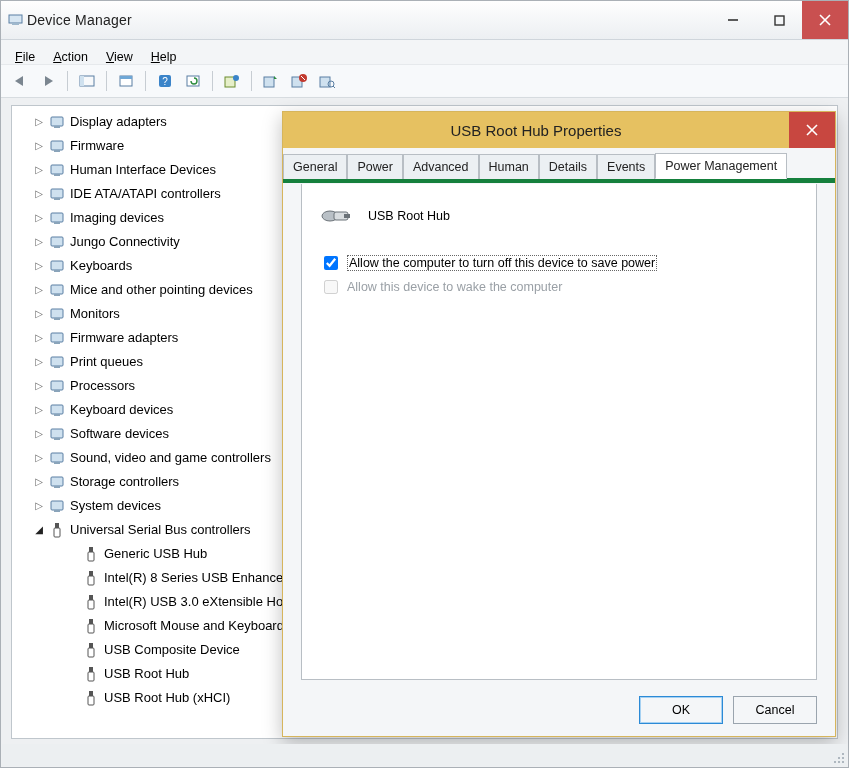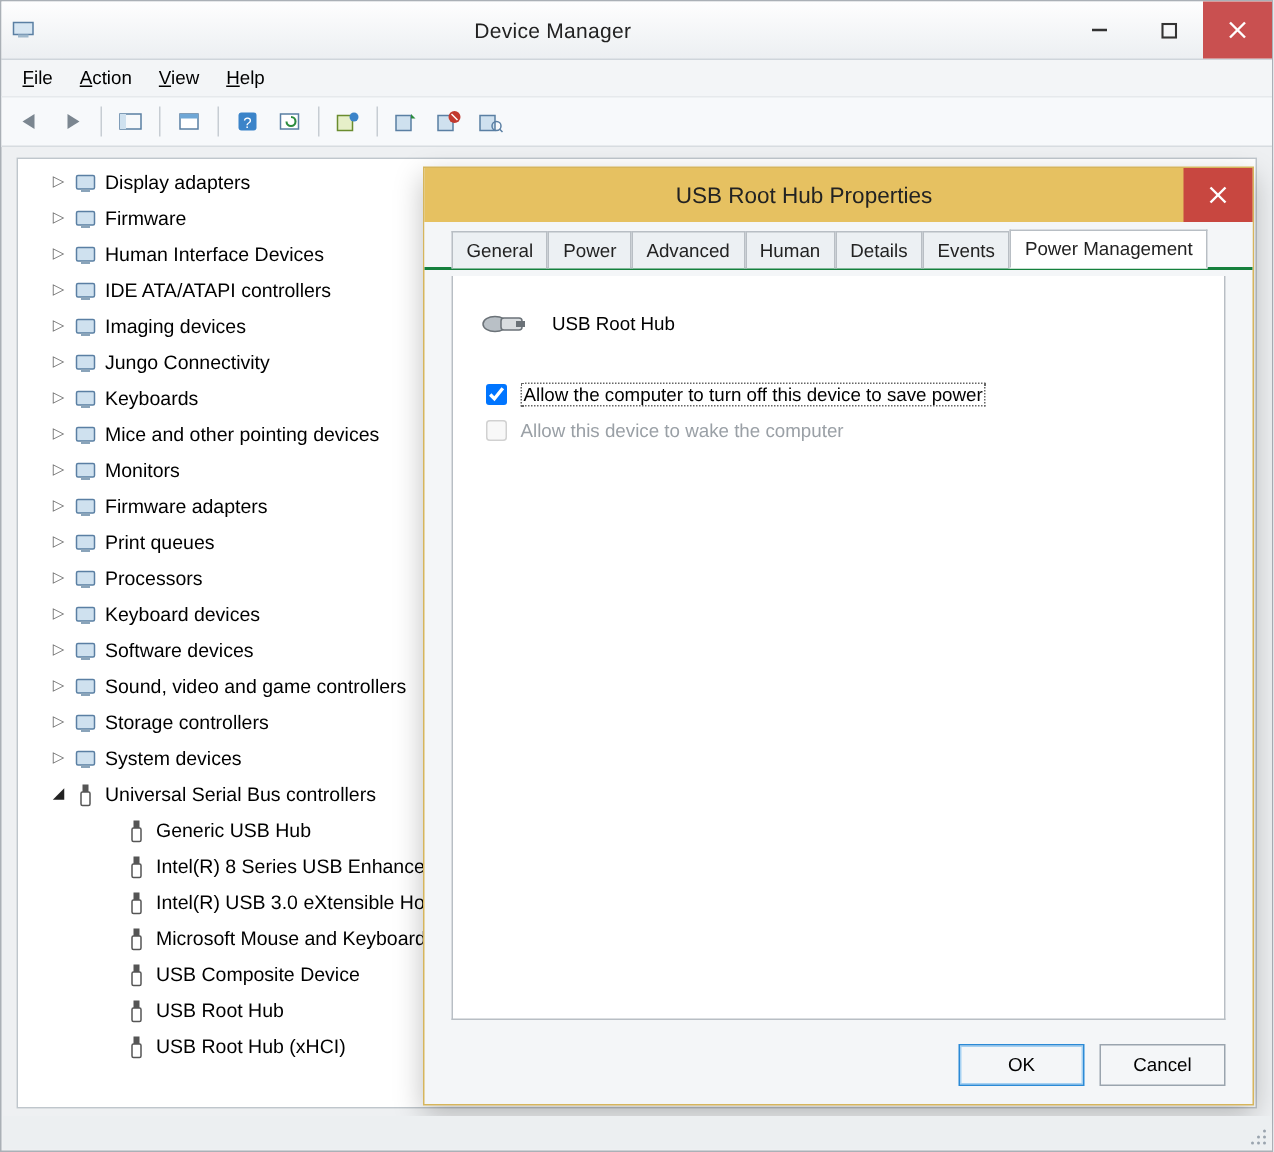"Device Manager" .titlebar .title { text-align: center -> left }
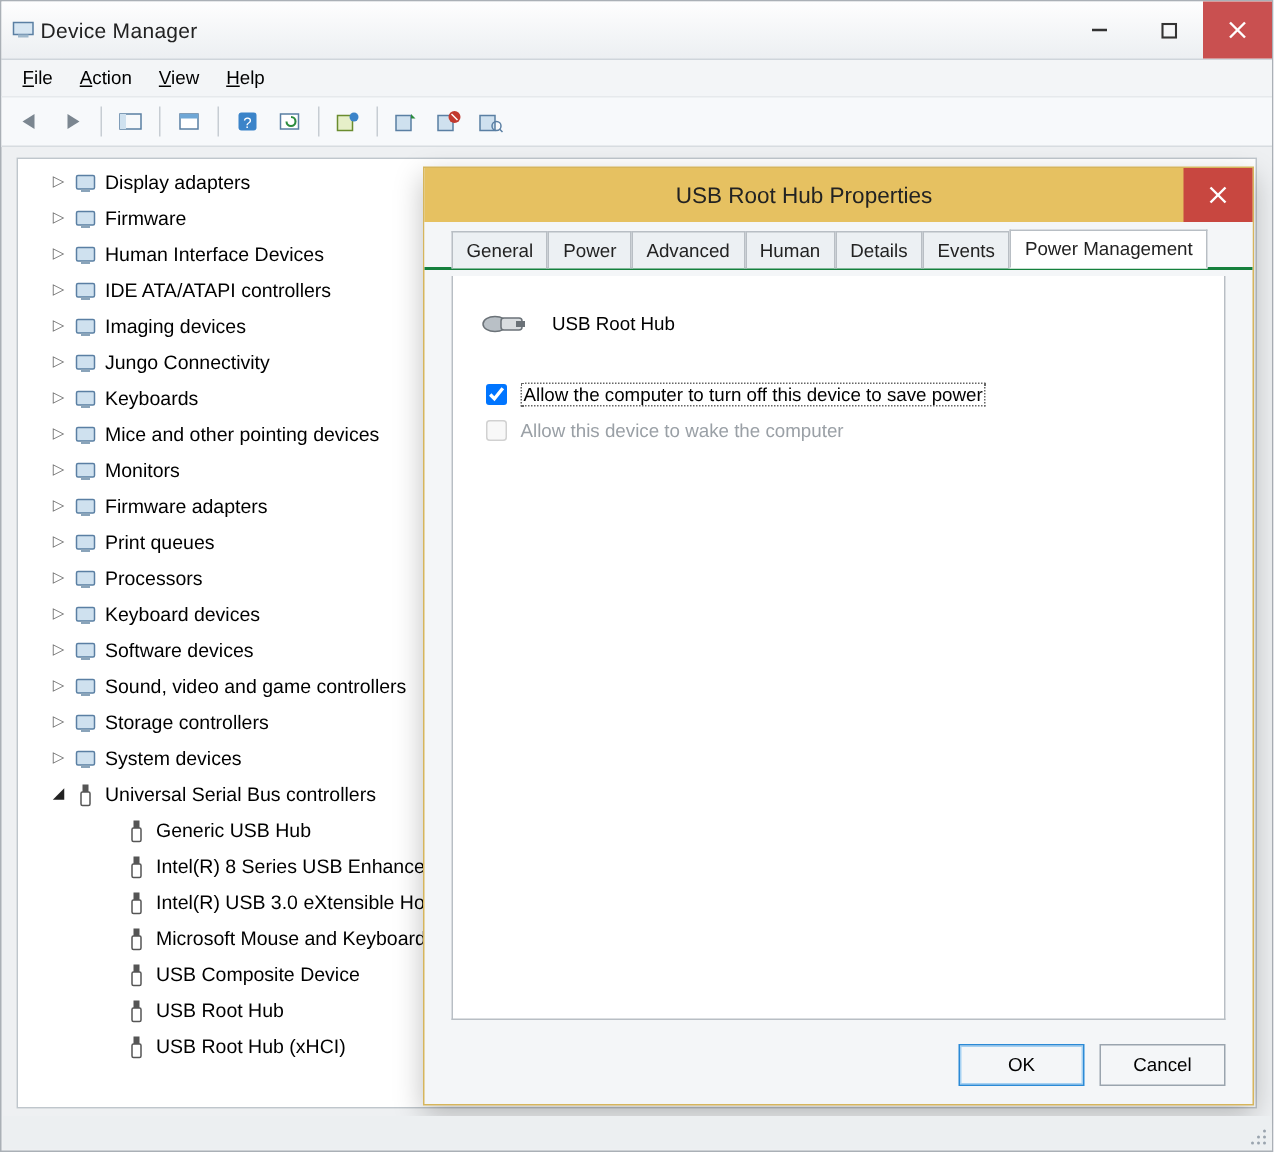"File" .menubar { align-items: center -> flex-end }
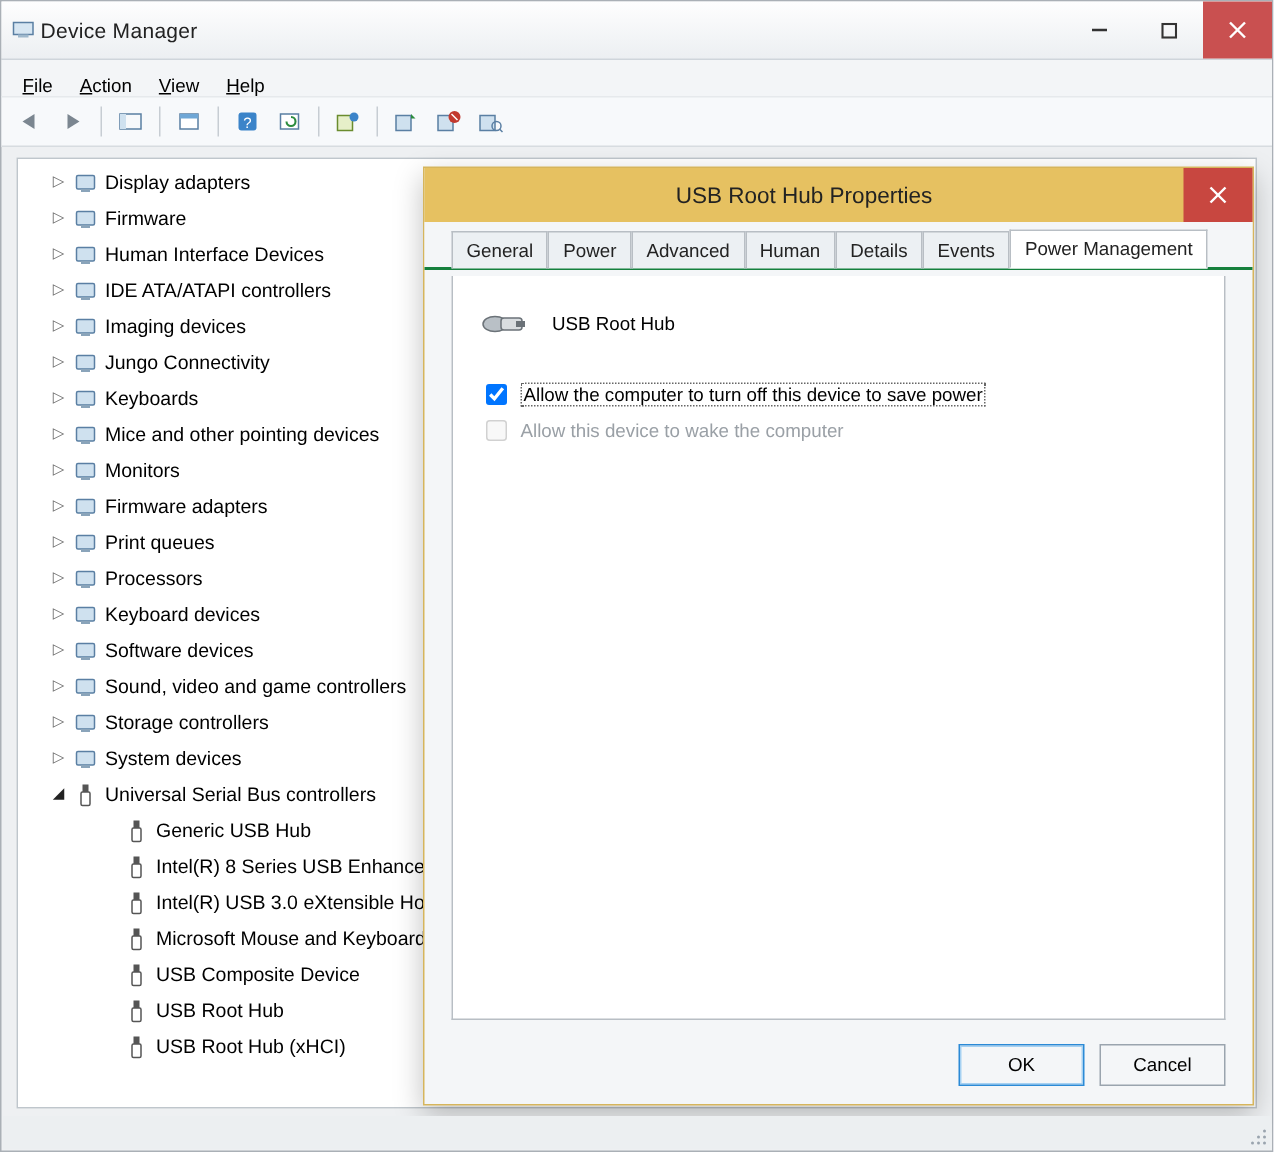"General" .tabbar { border-bottom: 2px solid #15803d -> 5px solid #15803d; padding-left: 18px -> none }
